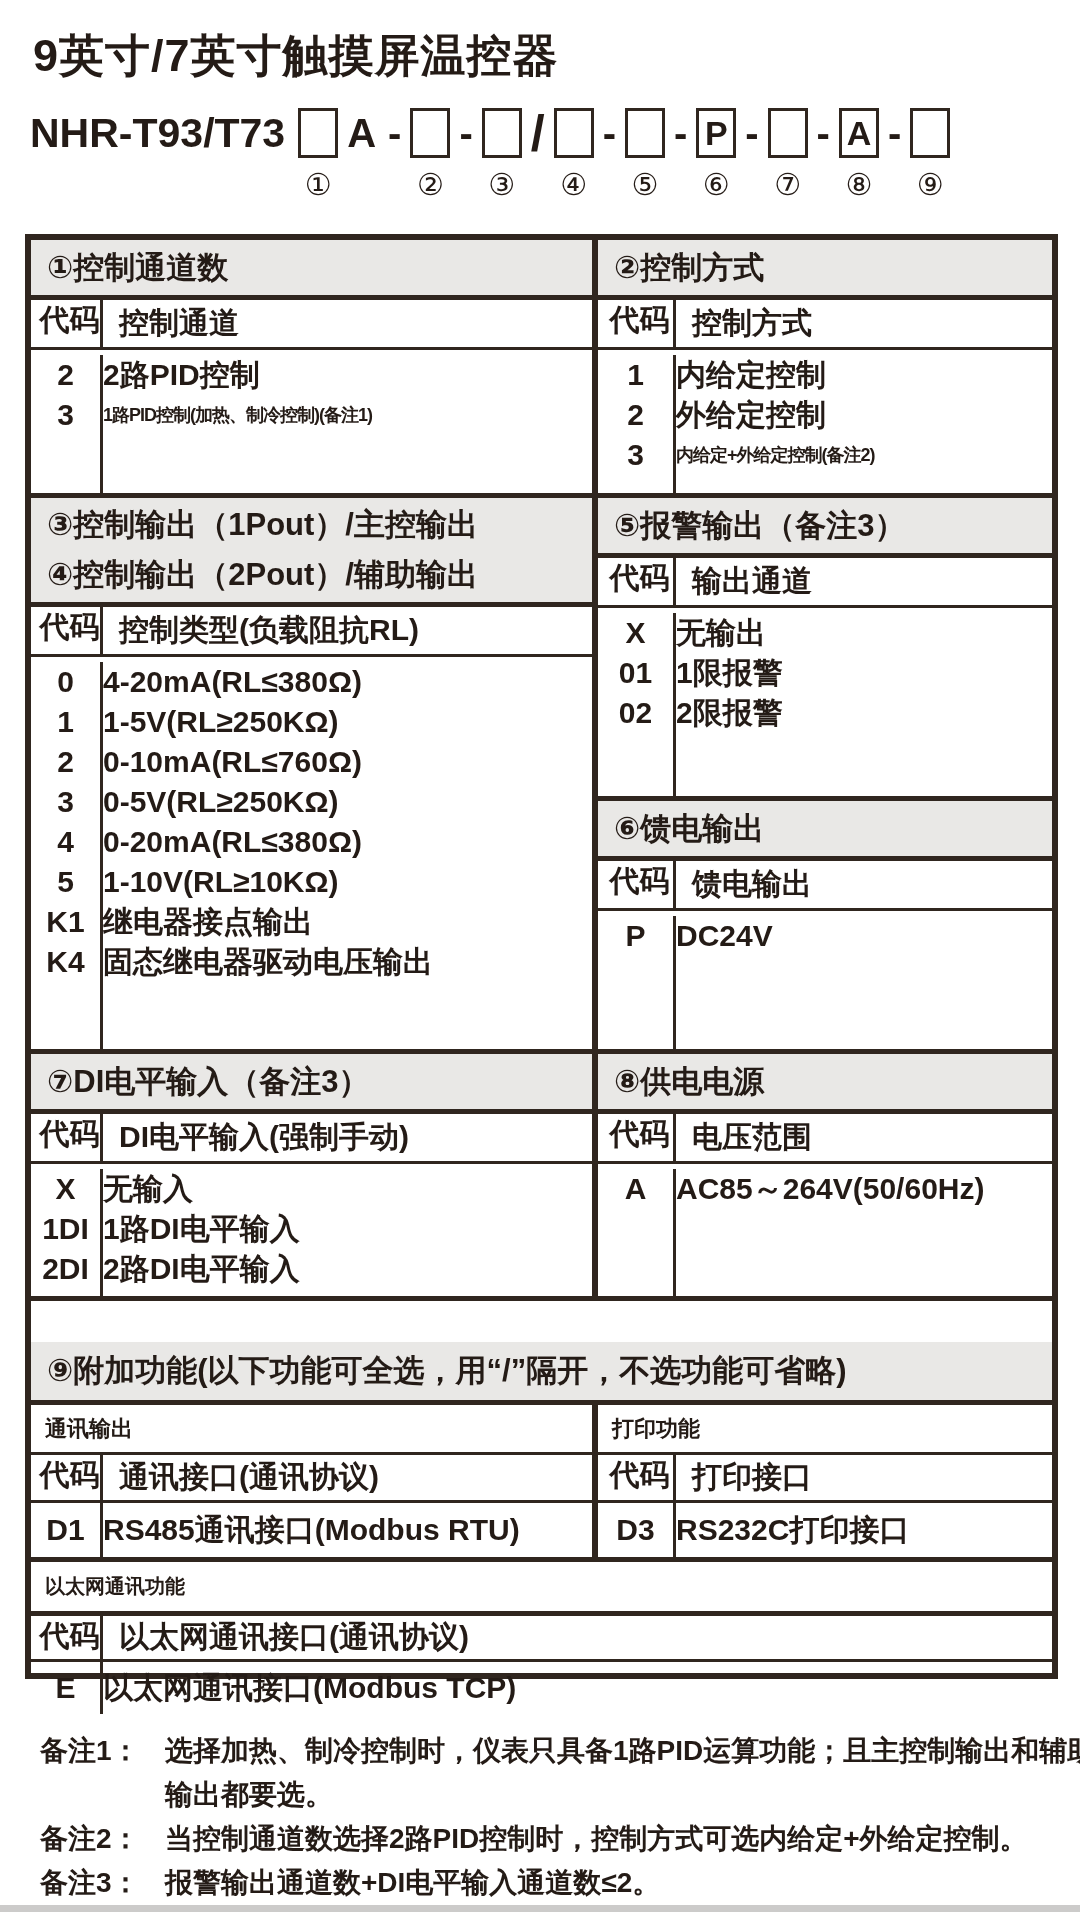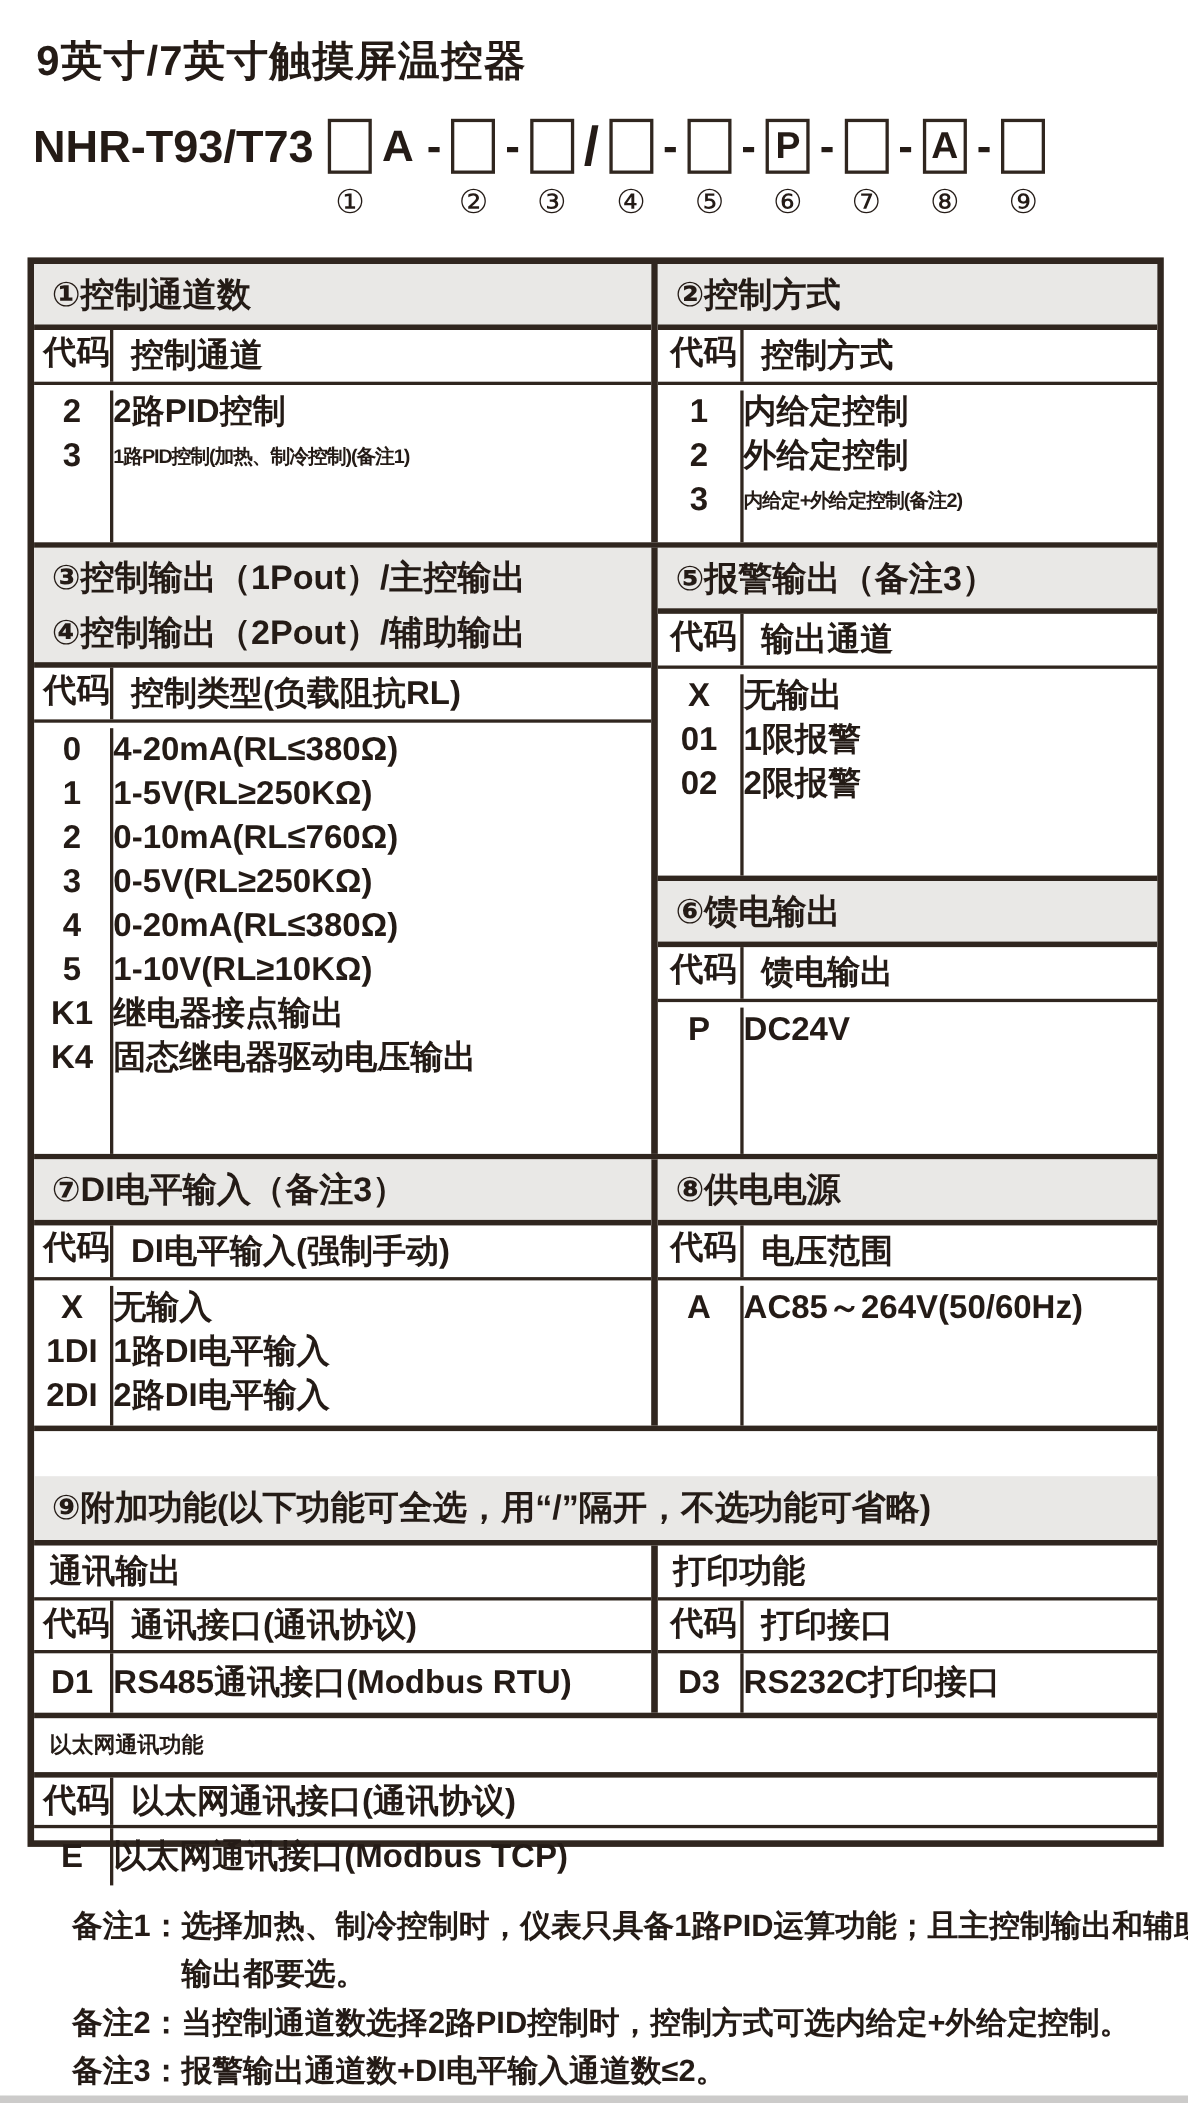"9英寸/7英寸触摸屏温控器" .title { font-size: 38px -> 45px }
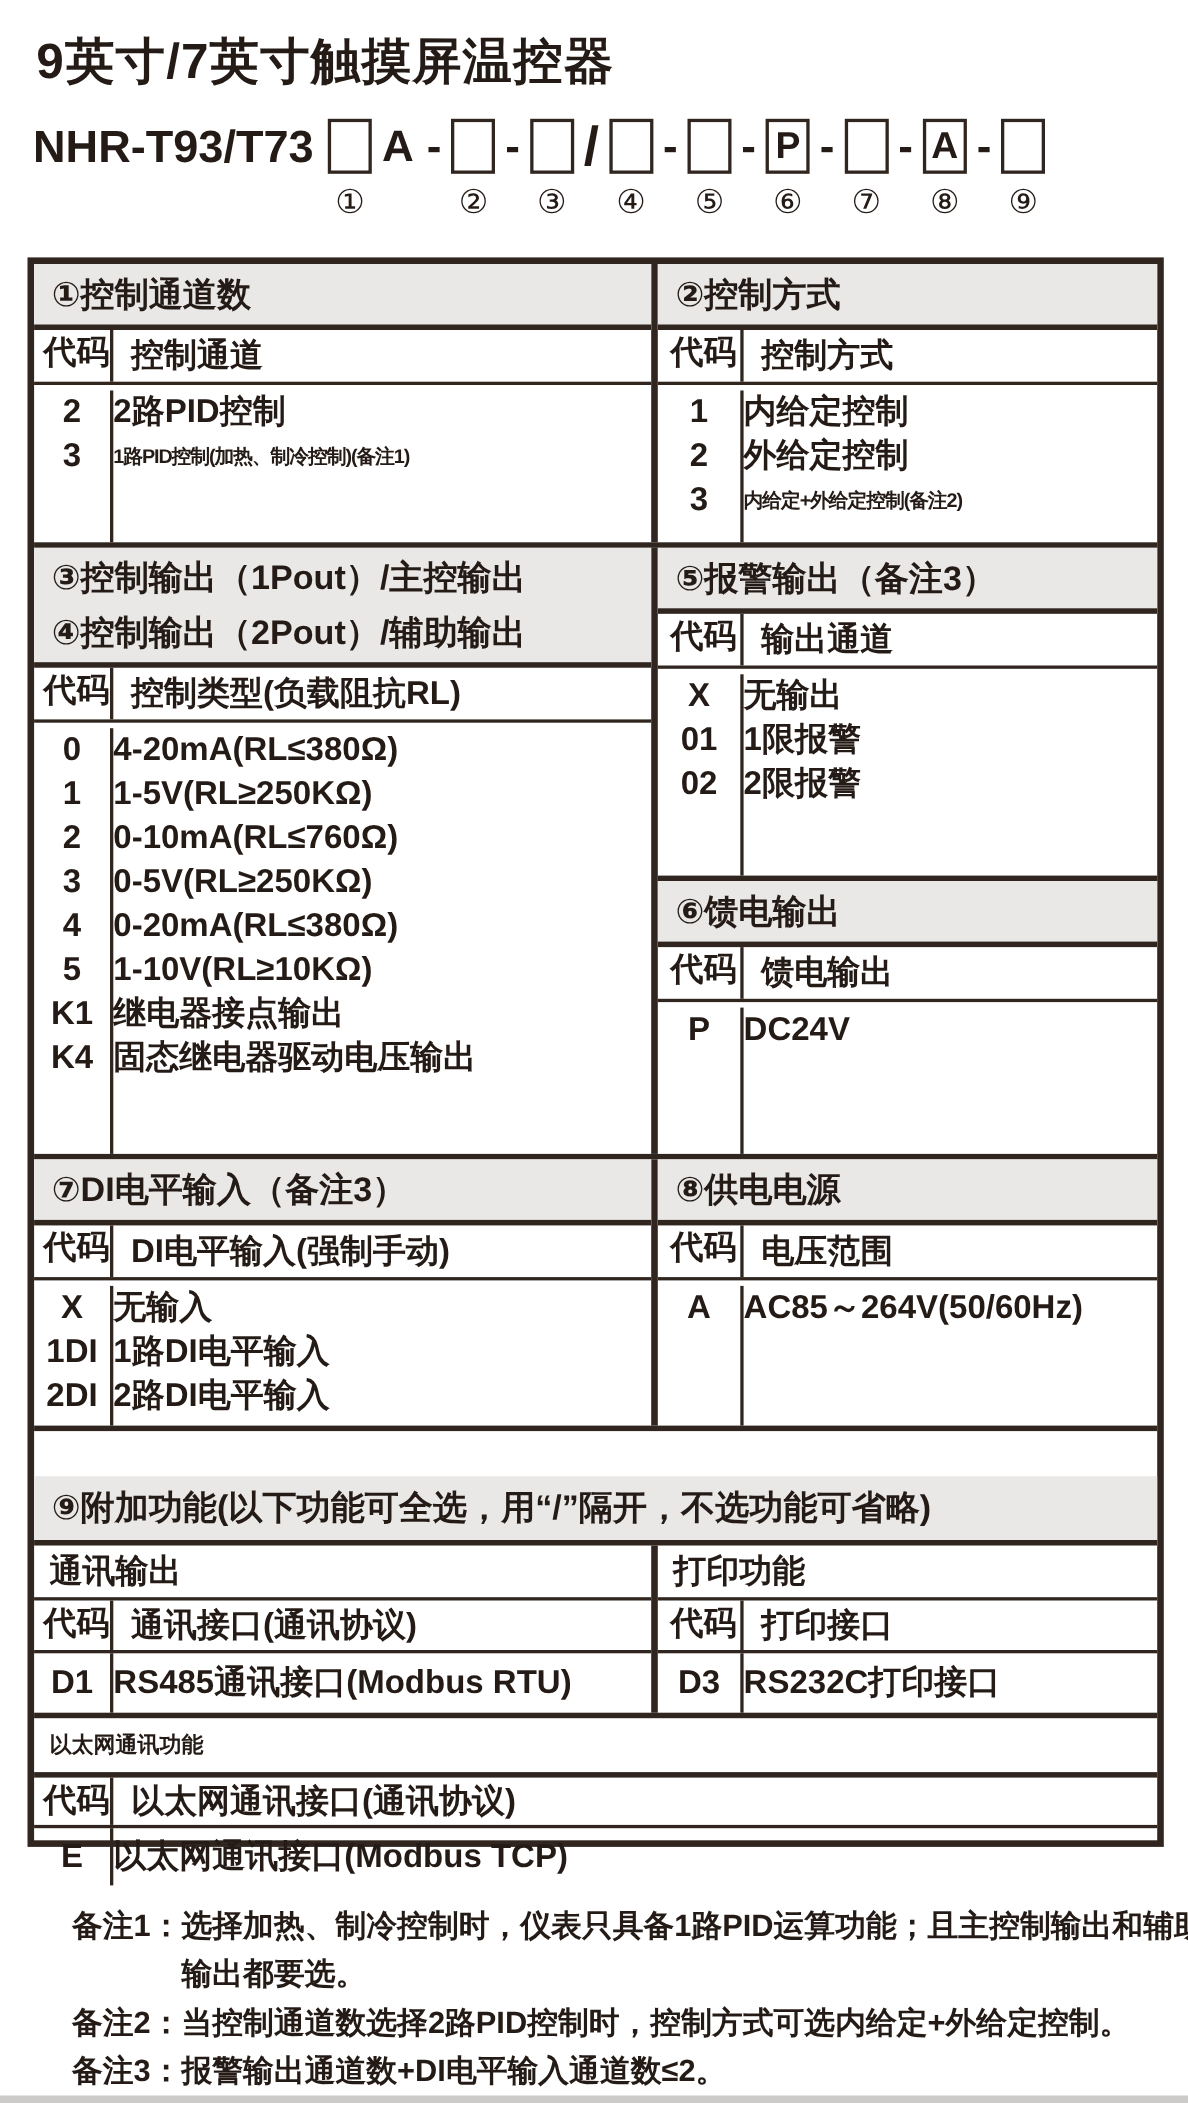"通讯输出" .subband { font-size: 30px -> 22px }
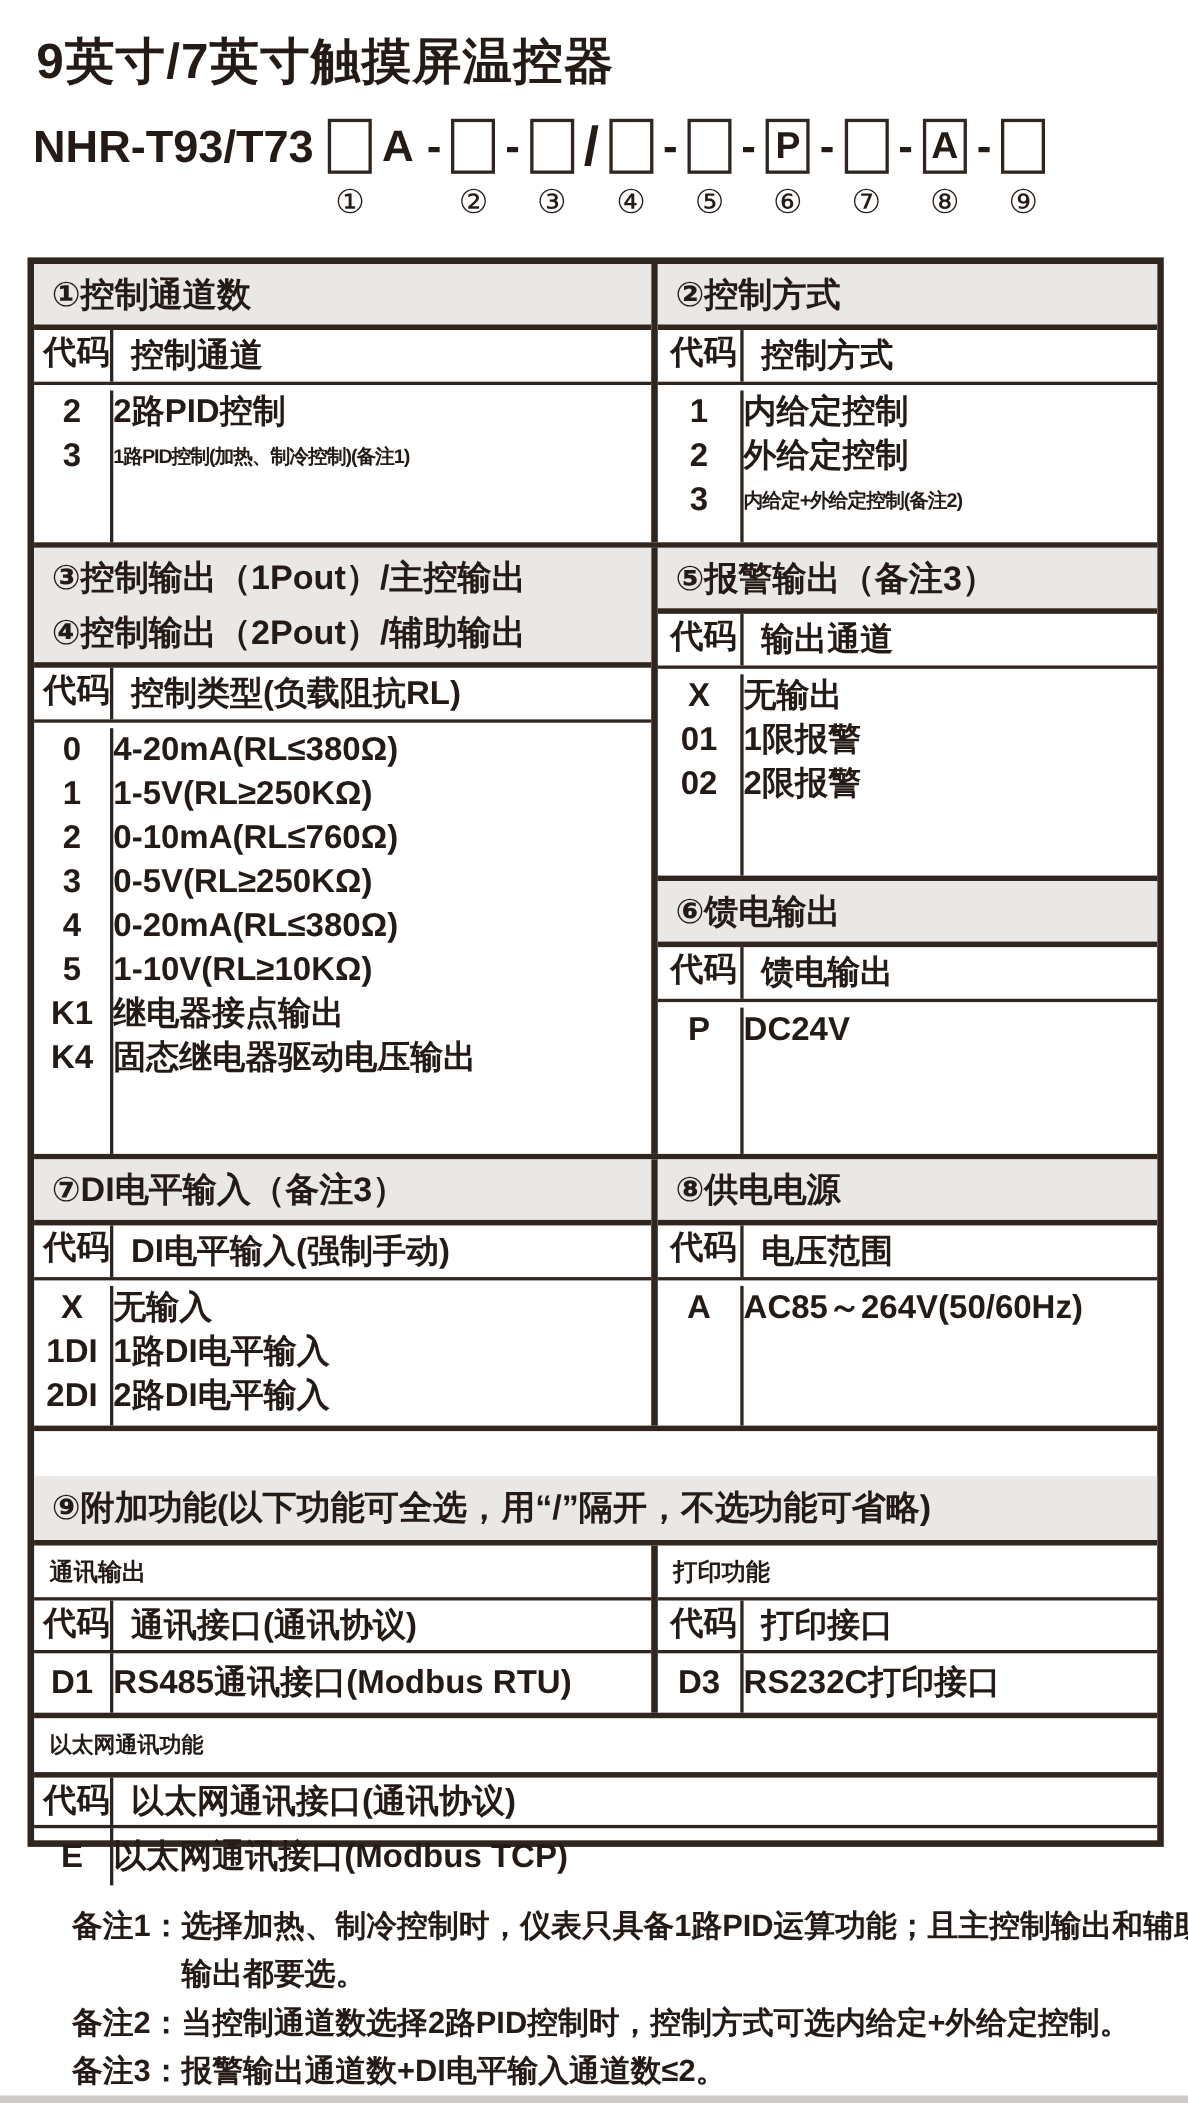"备注1：" .note-label { text-align: right -> none }
